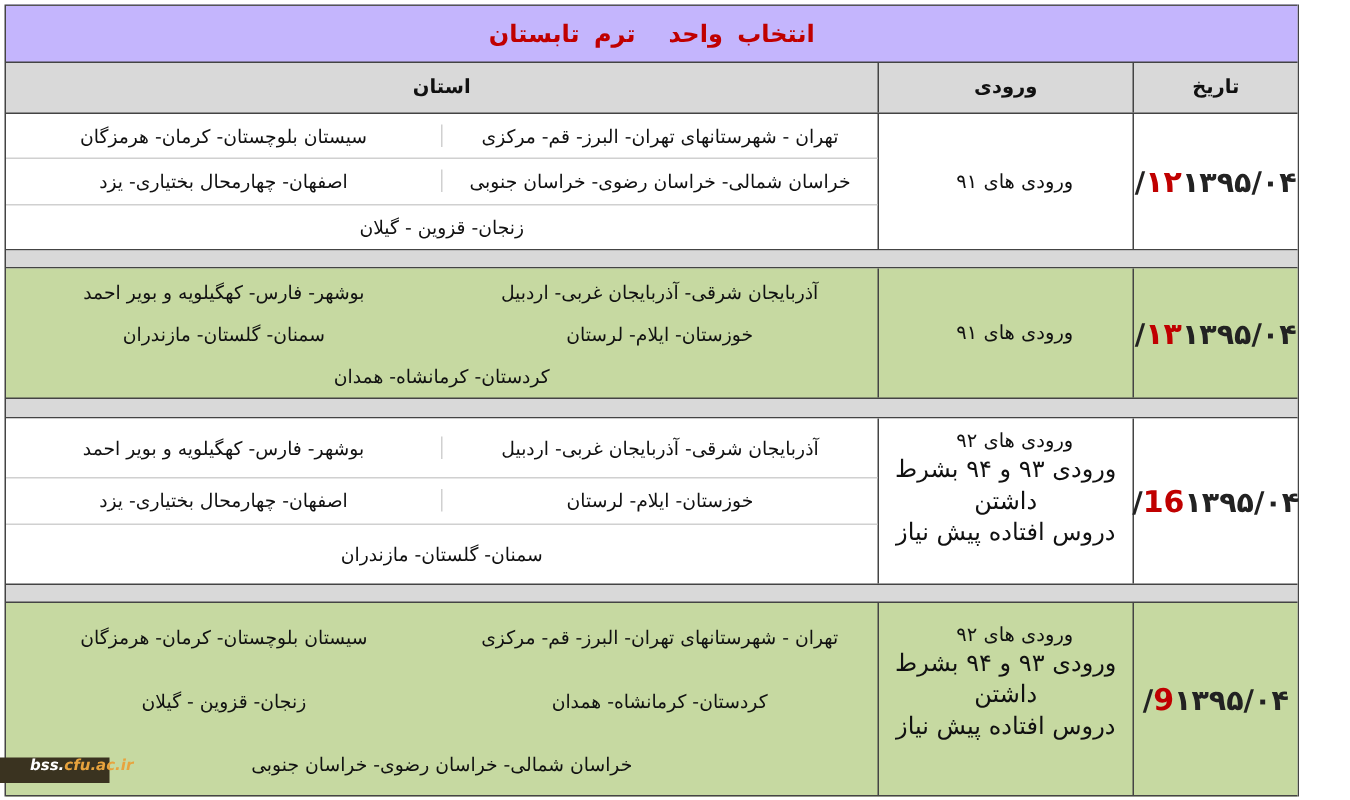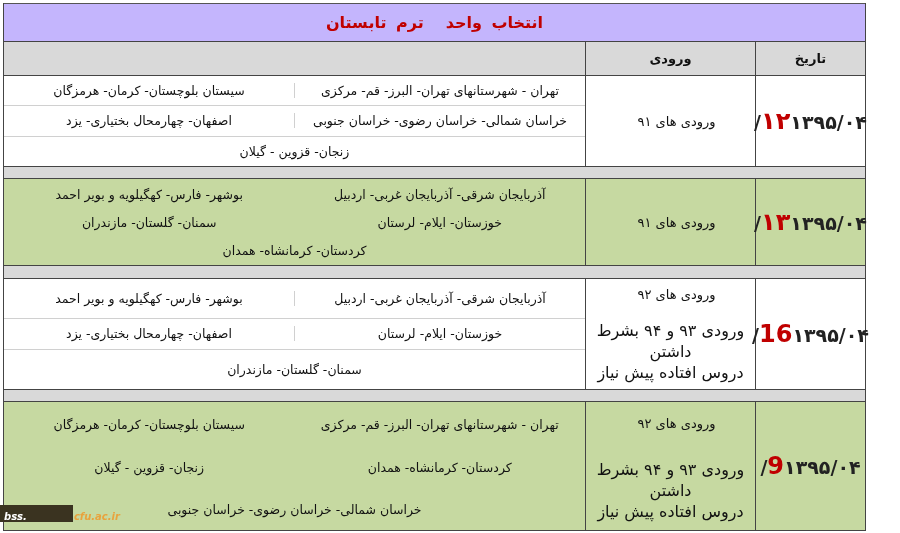"استان" div.hcell { html: none -> <div>استان</div> }
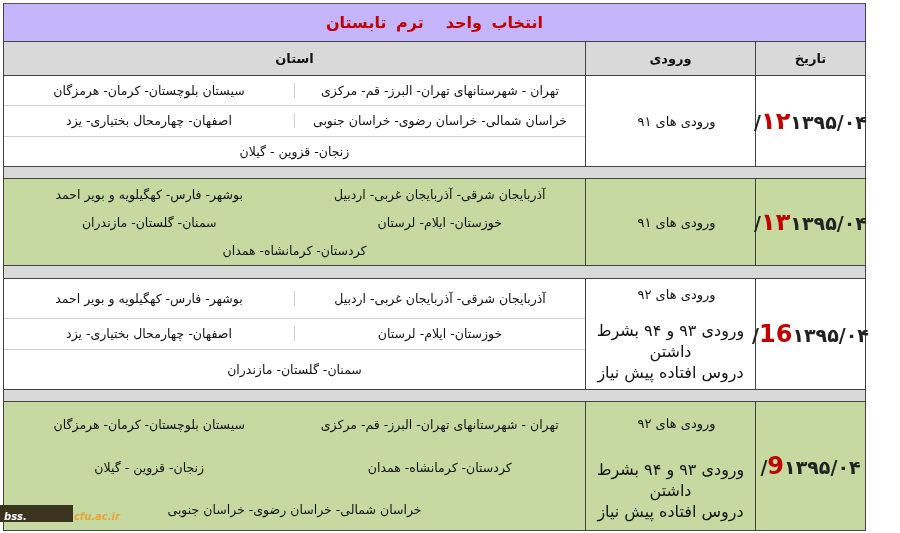"۱۲" .date .day { font-size: 24px -> 20px }
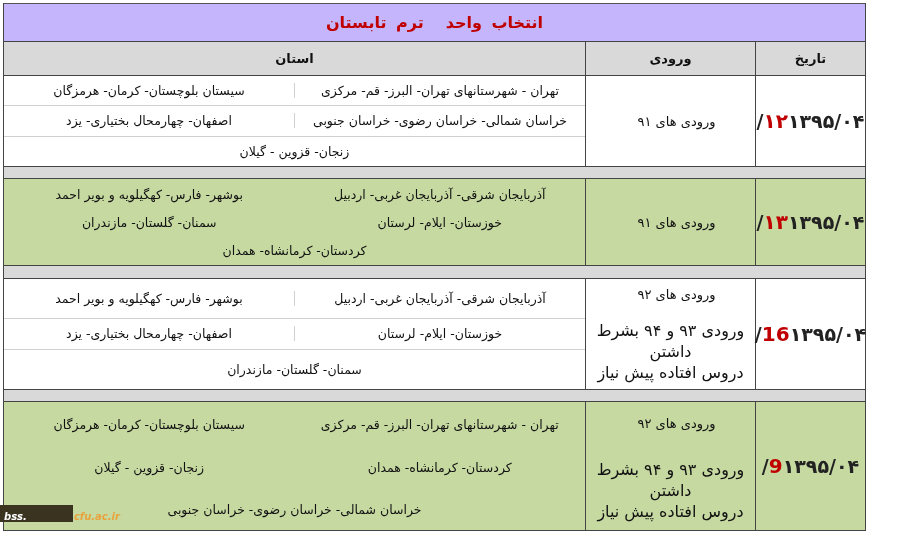"ورودی های ۹۲" .entry-stack { justify-content: space-between -> flex-start }
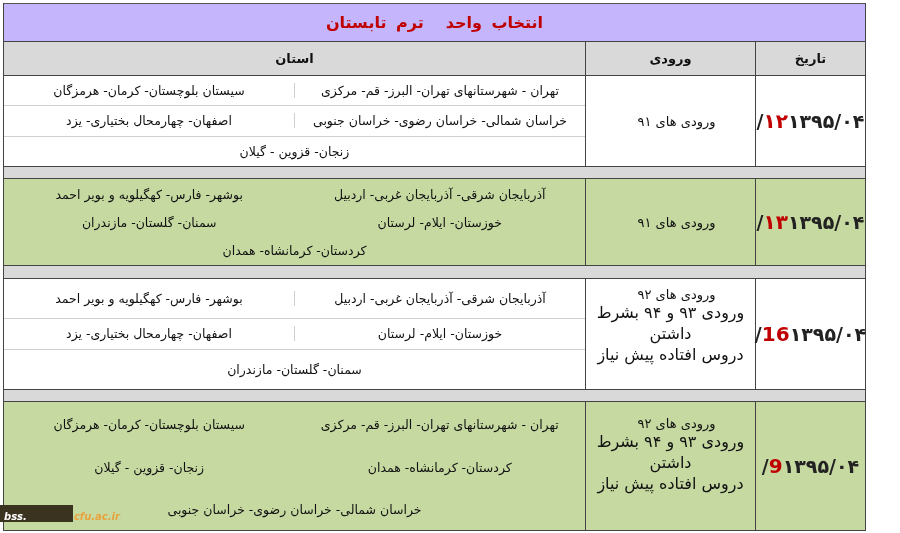"bss." .watermark { align-items: flex-end -> flex-start; gap: 47px -> none; padding-left: 4px -> 20px }
